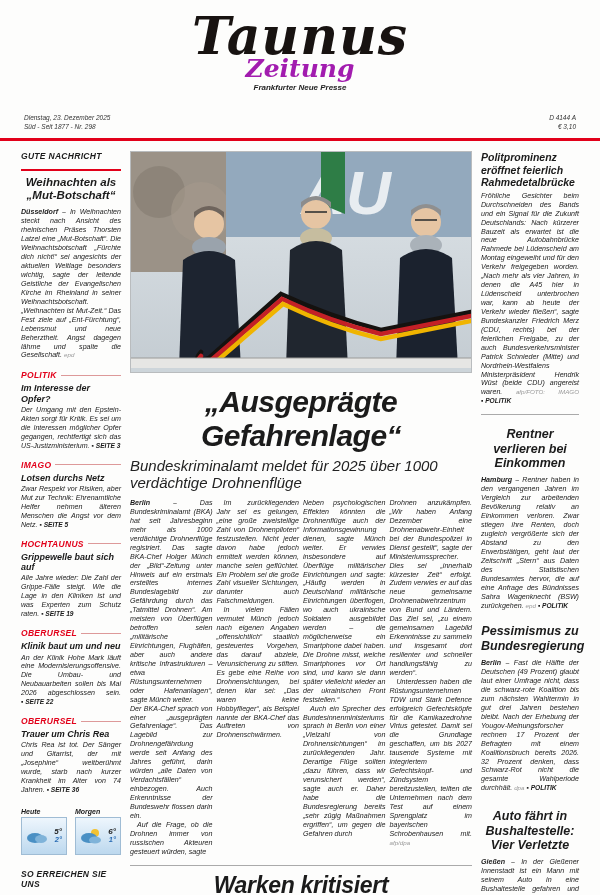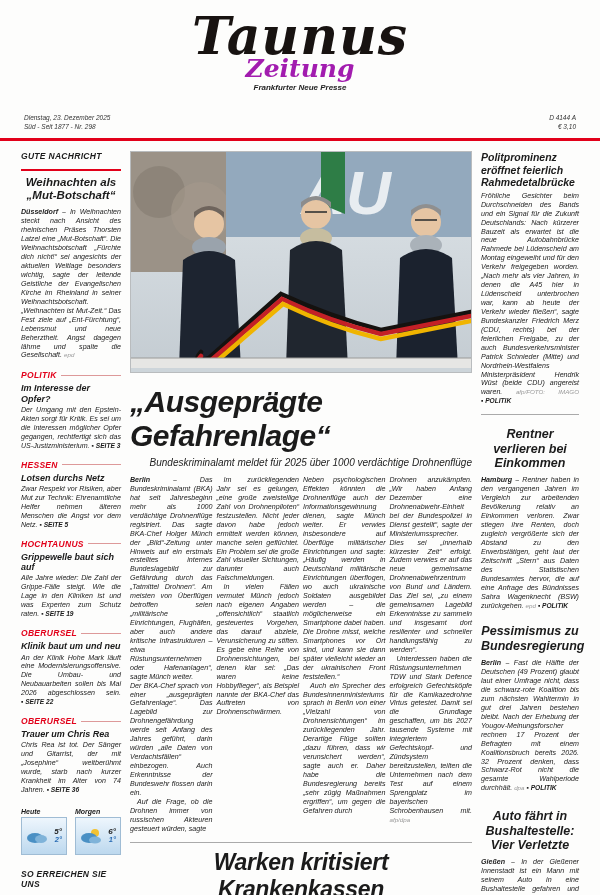"„Ausgeprägte Gefahrenlage“" .main-headline { text-align: left -> center }
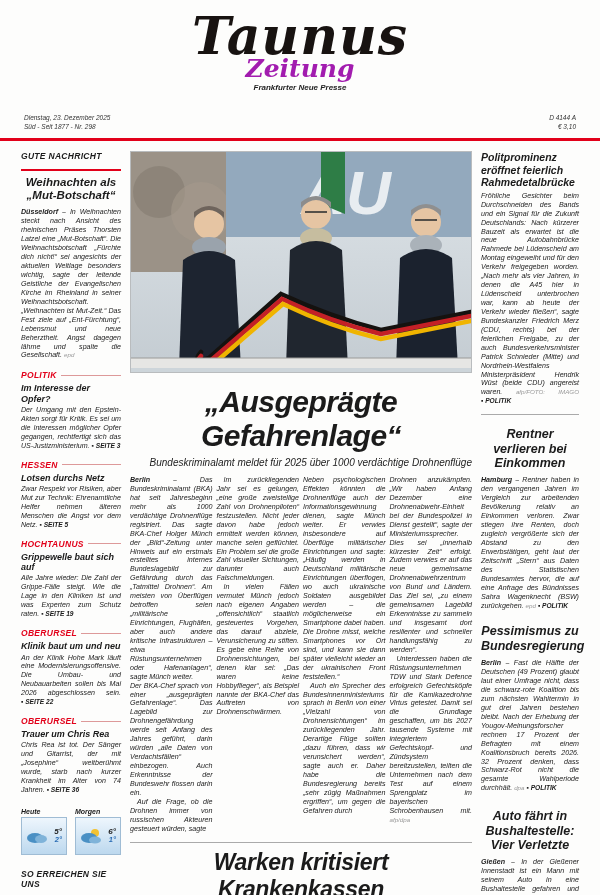"HESSEN" span { text: HESSEN -> IMAGO }
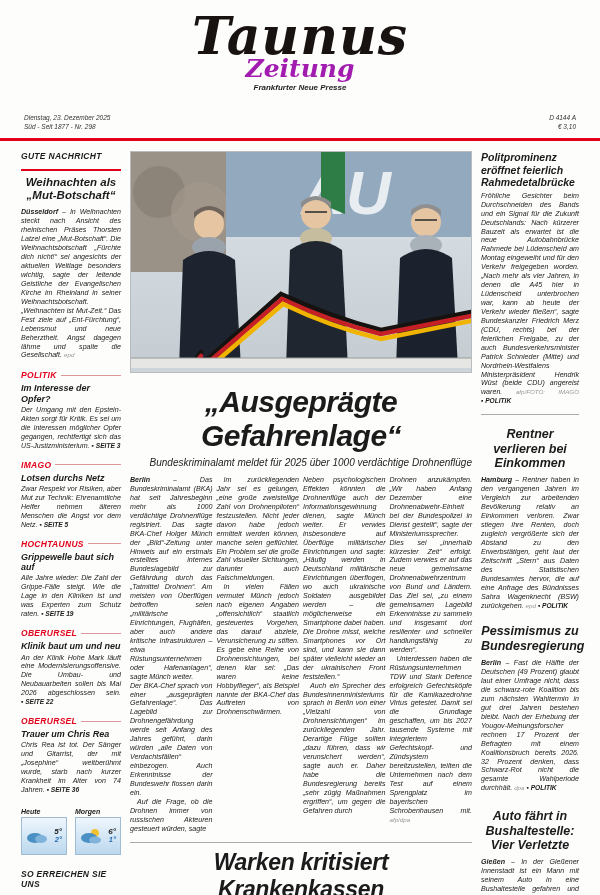"Bundeskriminalamt meldet für 2025 über" .main-subhead { font-size: 10px -> 15px; text-align: right -> left }
